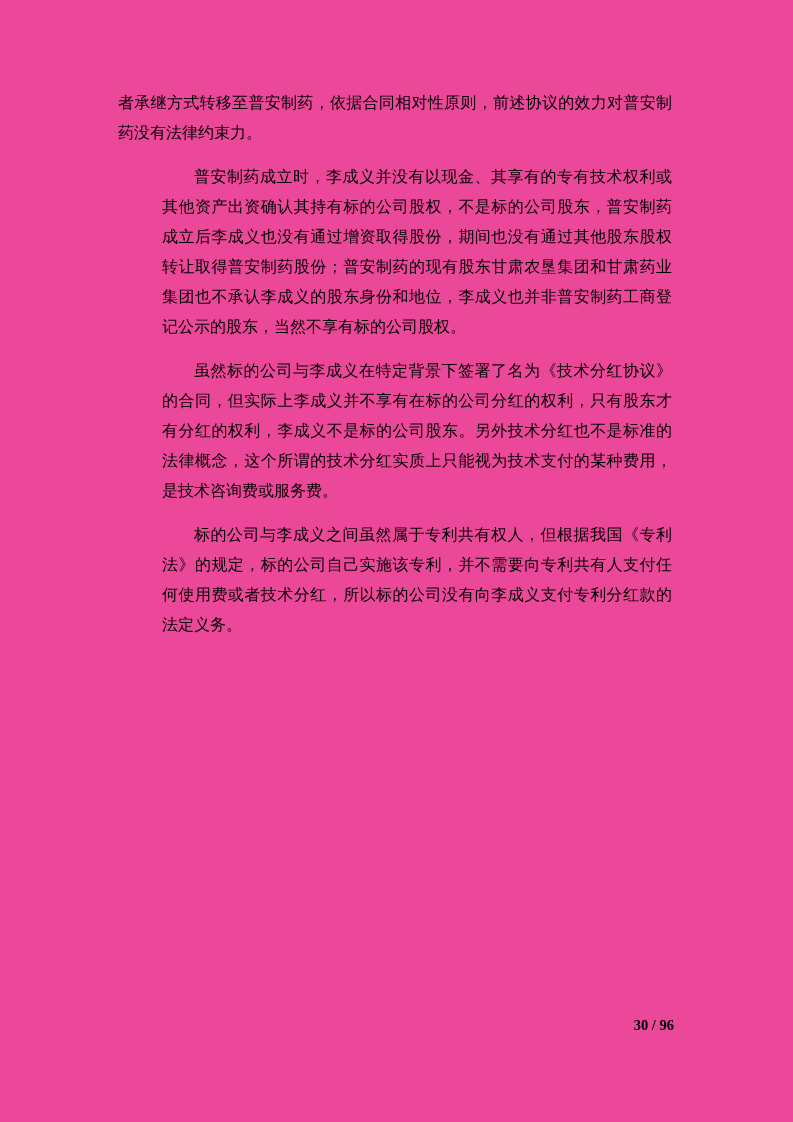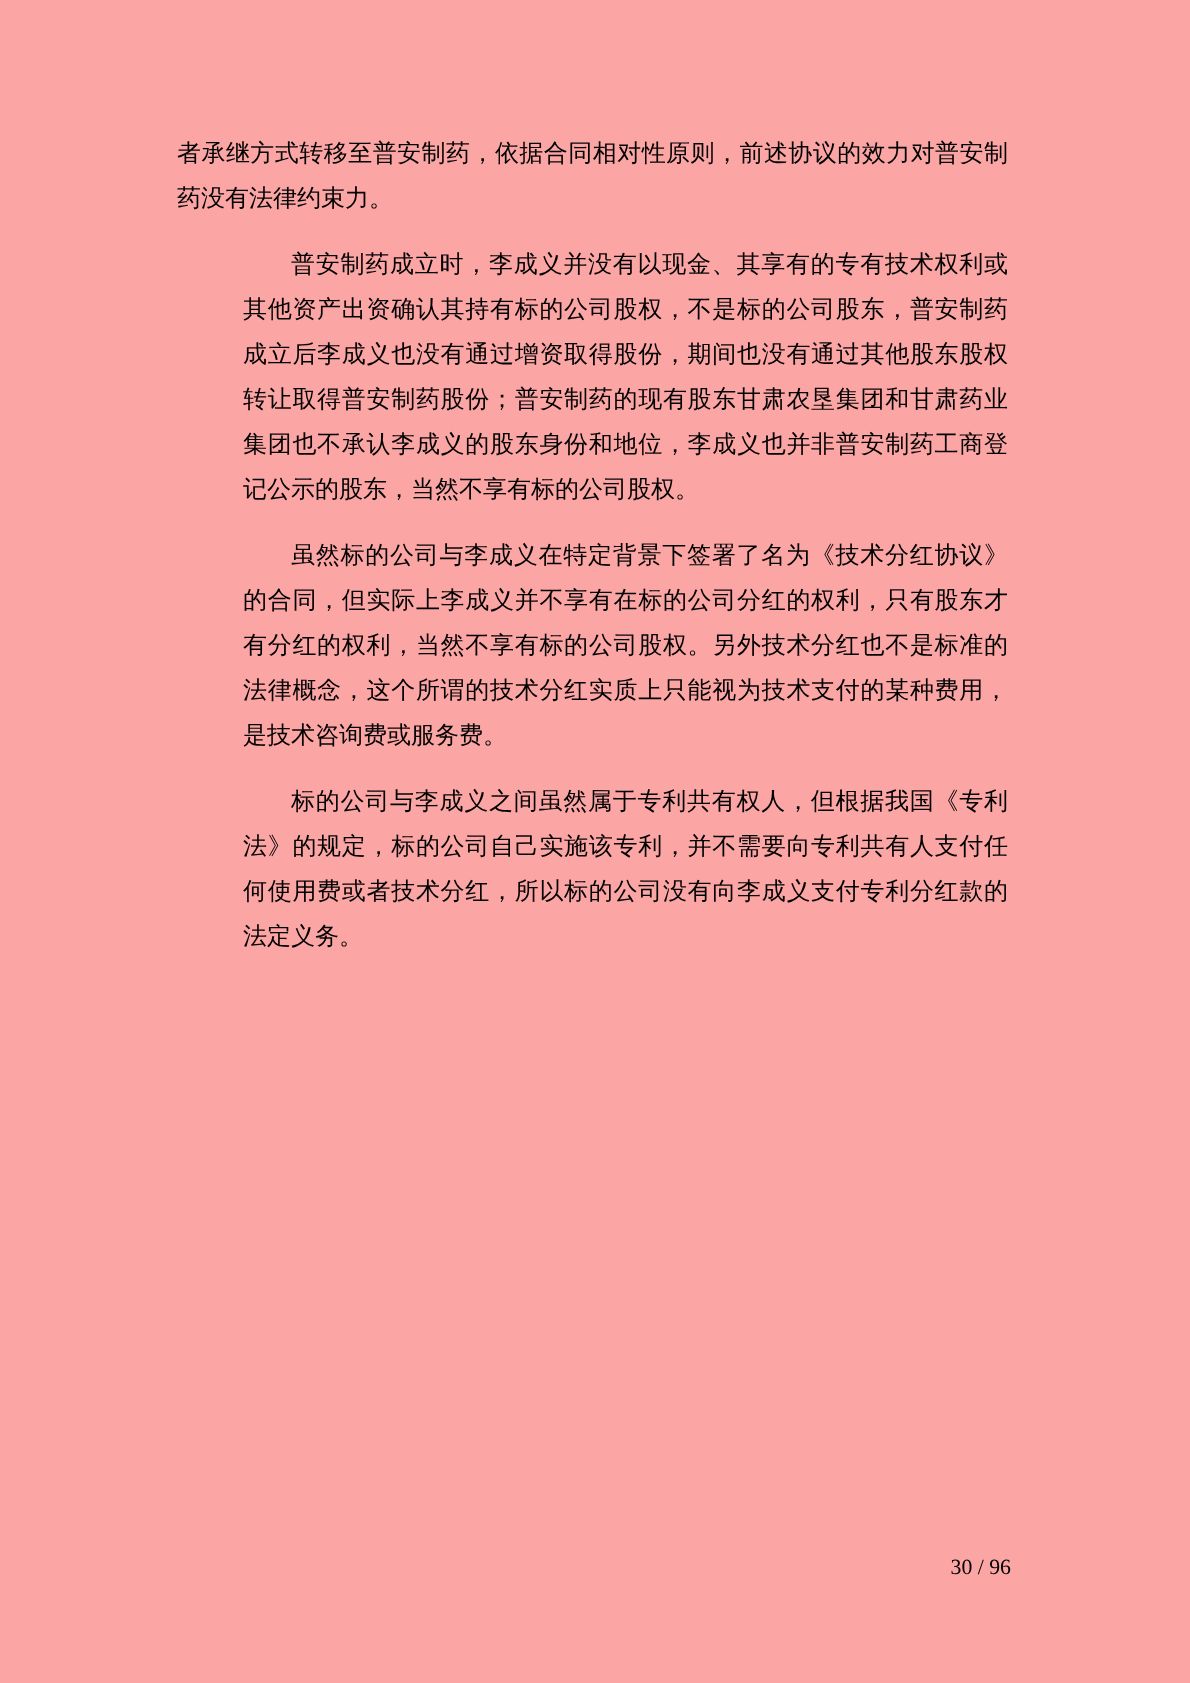"者承继方式转移至普安制药，依据合同相对性原则，前述协议的效力对普安制药没有法律约" .page { background: #fca5a5 -> #ec4899 }
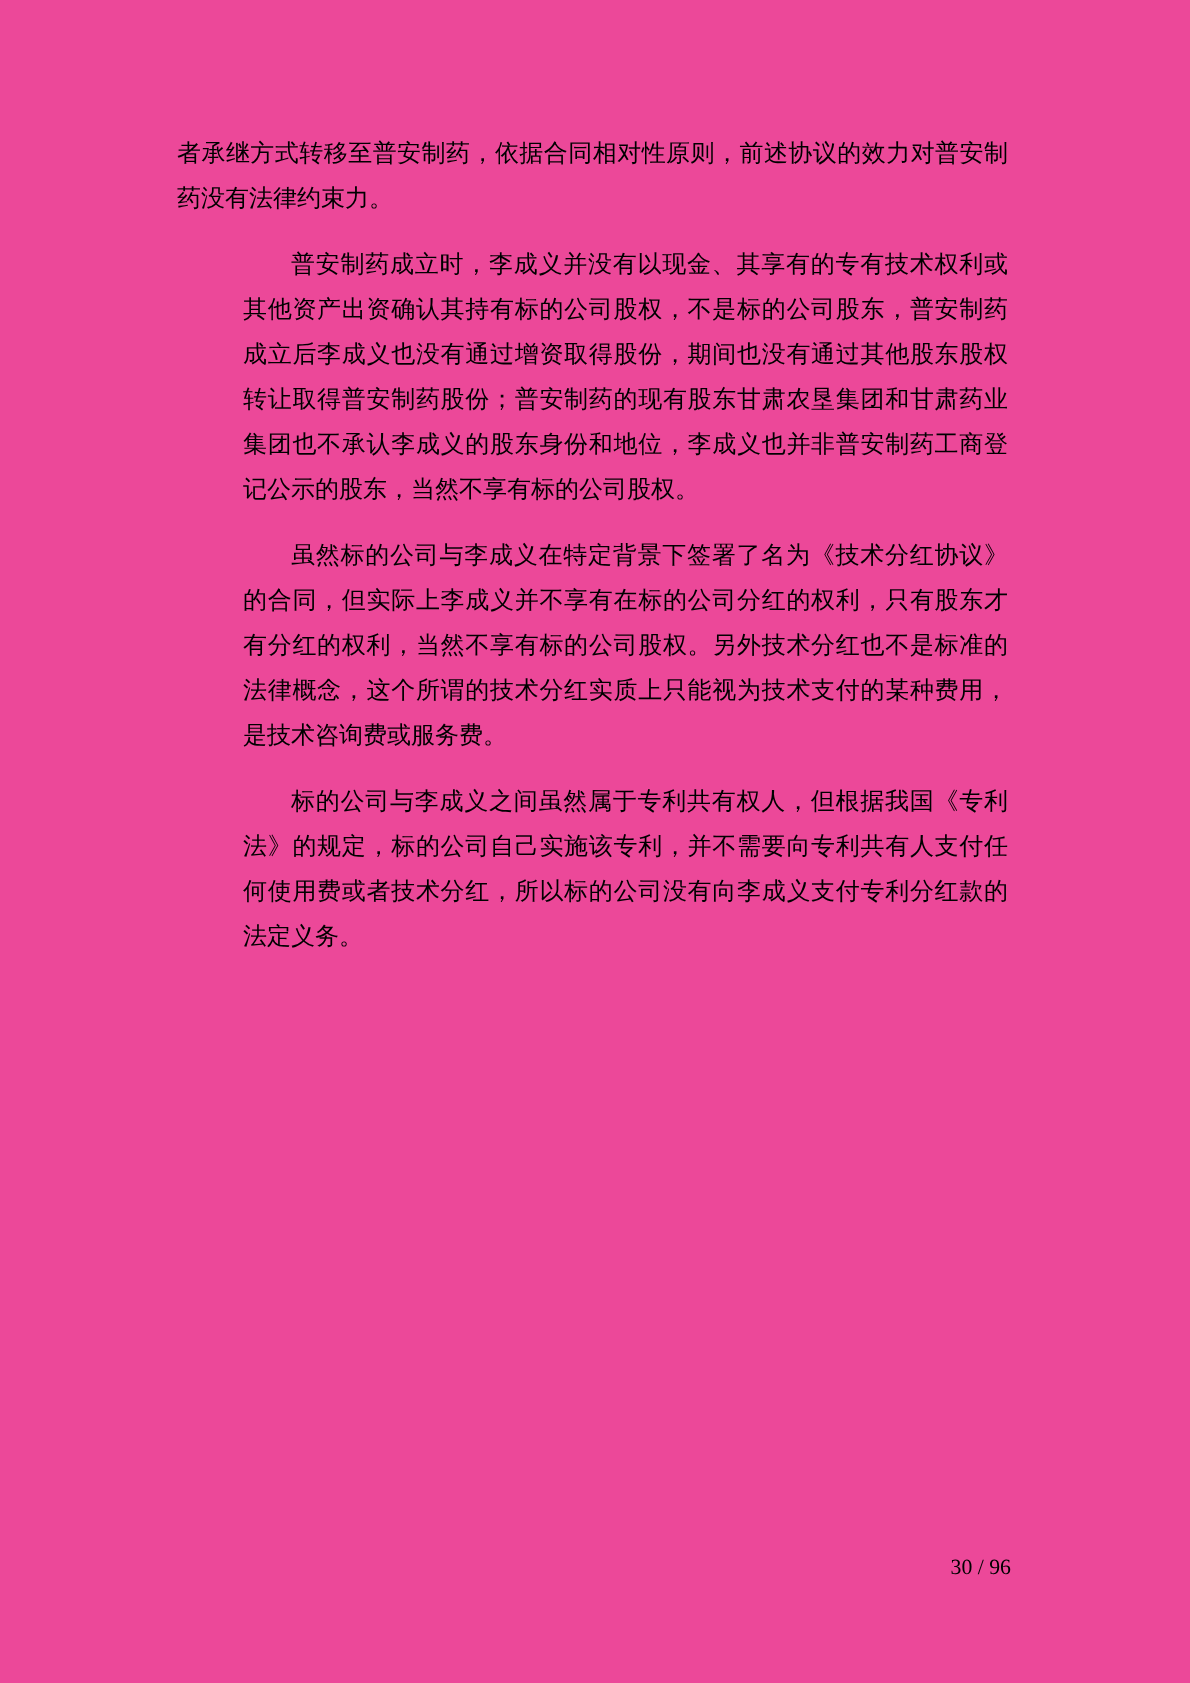"虽然标的公司与李成义在特定背景下签署了名为《技术分红协议》的合同，但实际上李成义" p.para { text: 当然不享有标的公司股权 -> 李成义不是标的公司股东 }
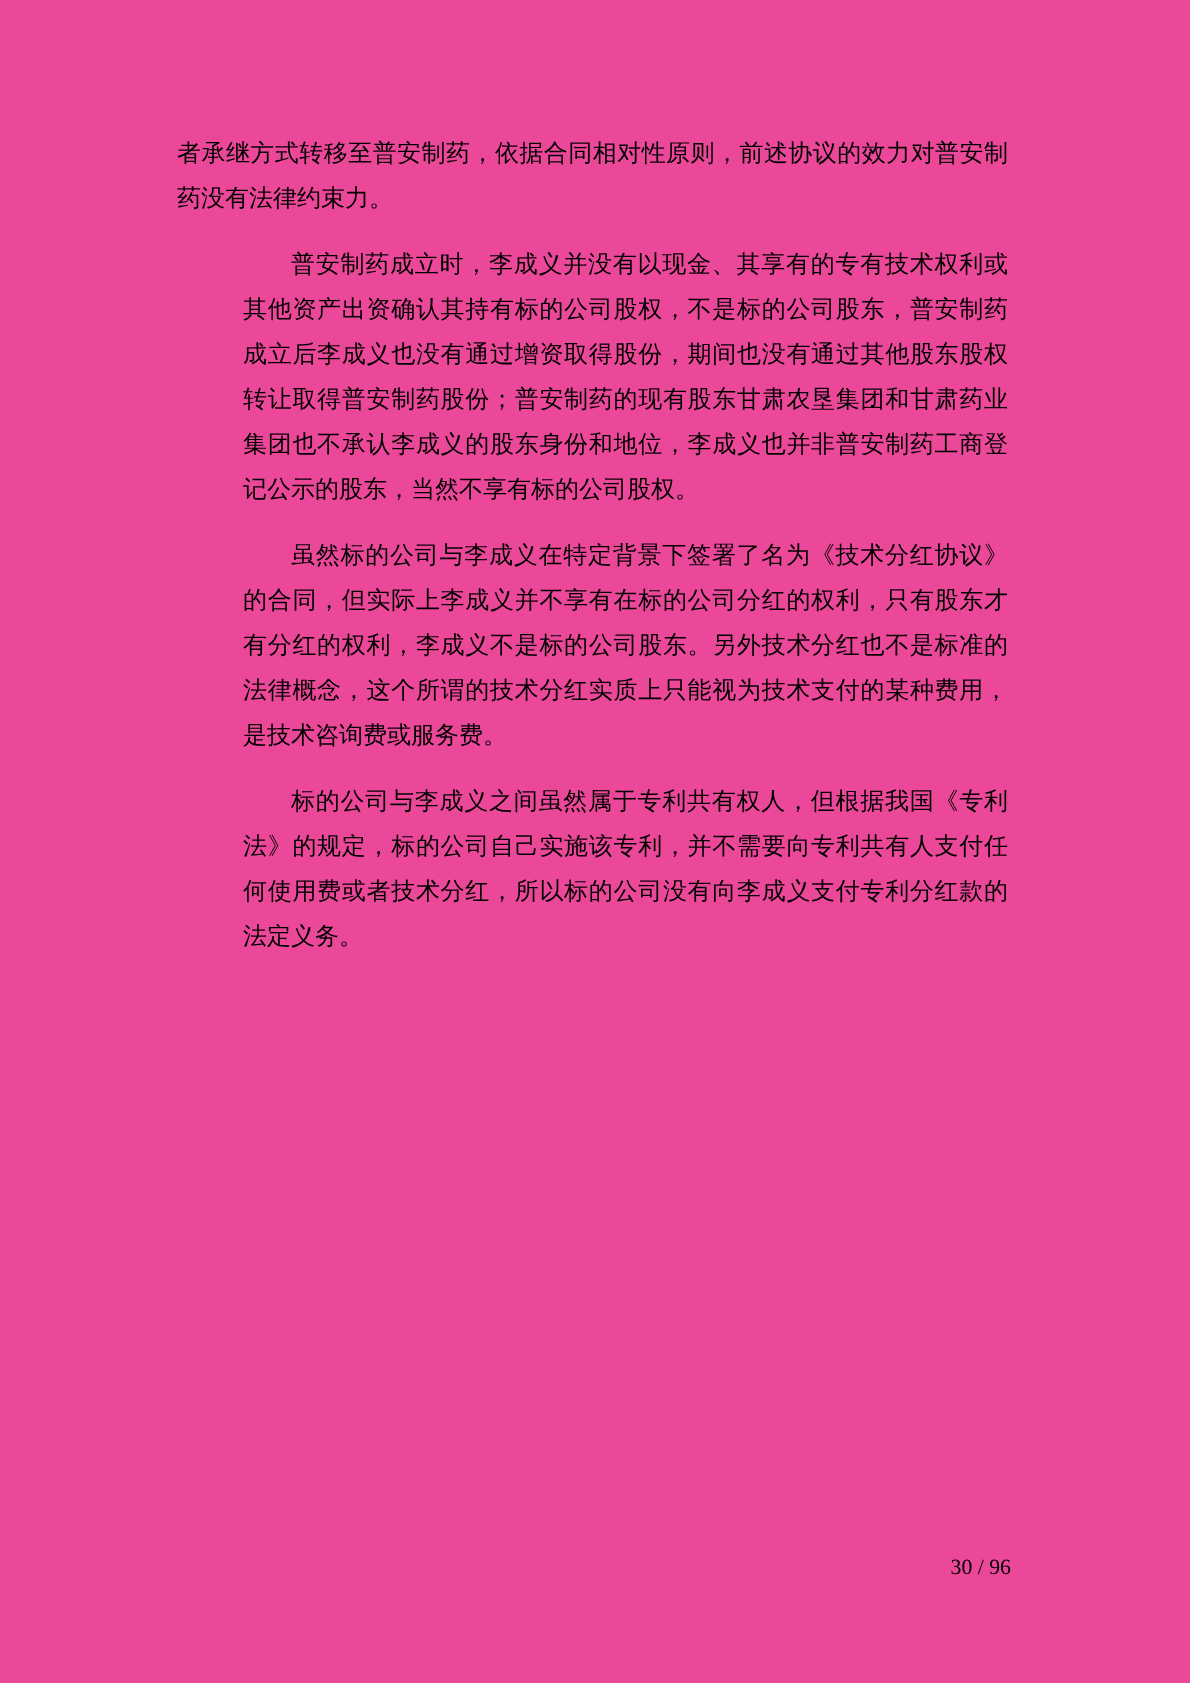"30 / 96" .footer { font-weight: normal -> bold; margin-top: 20px -> none }
